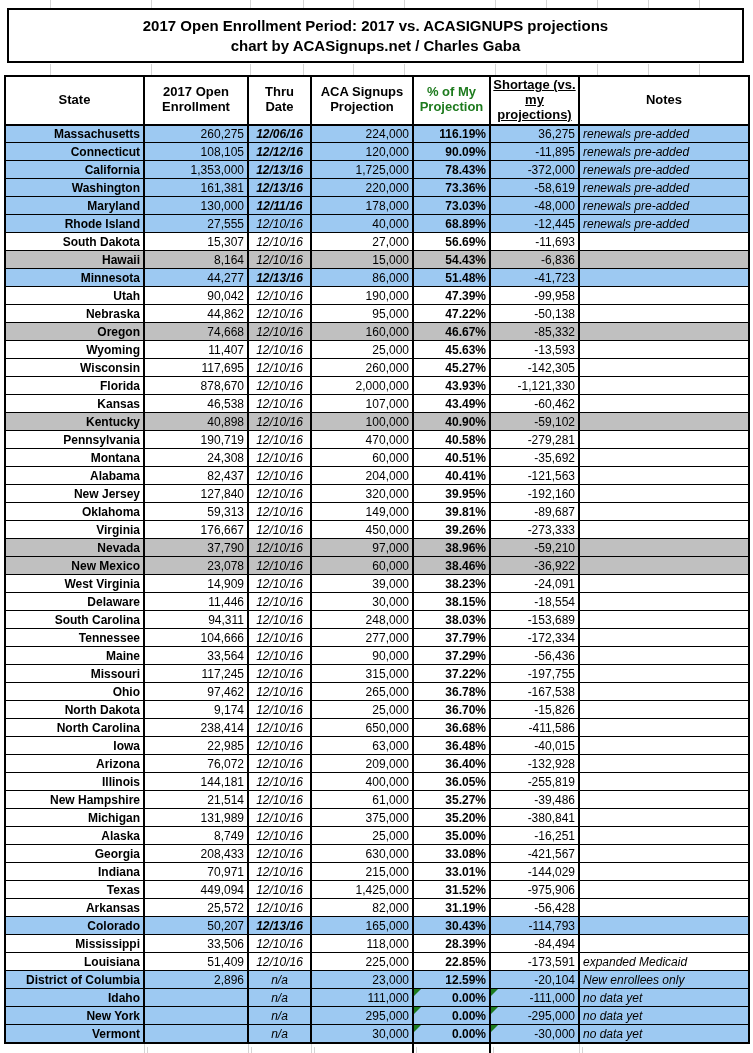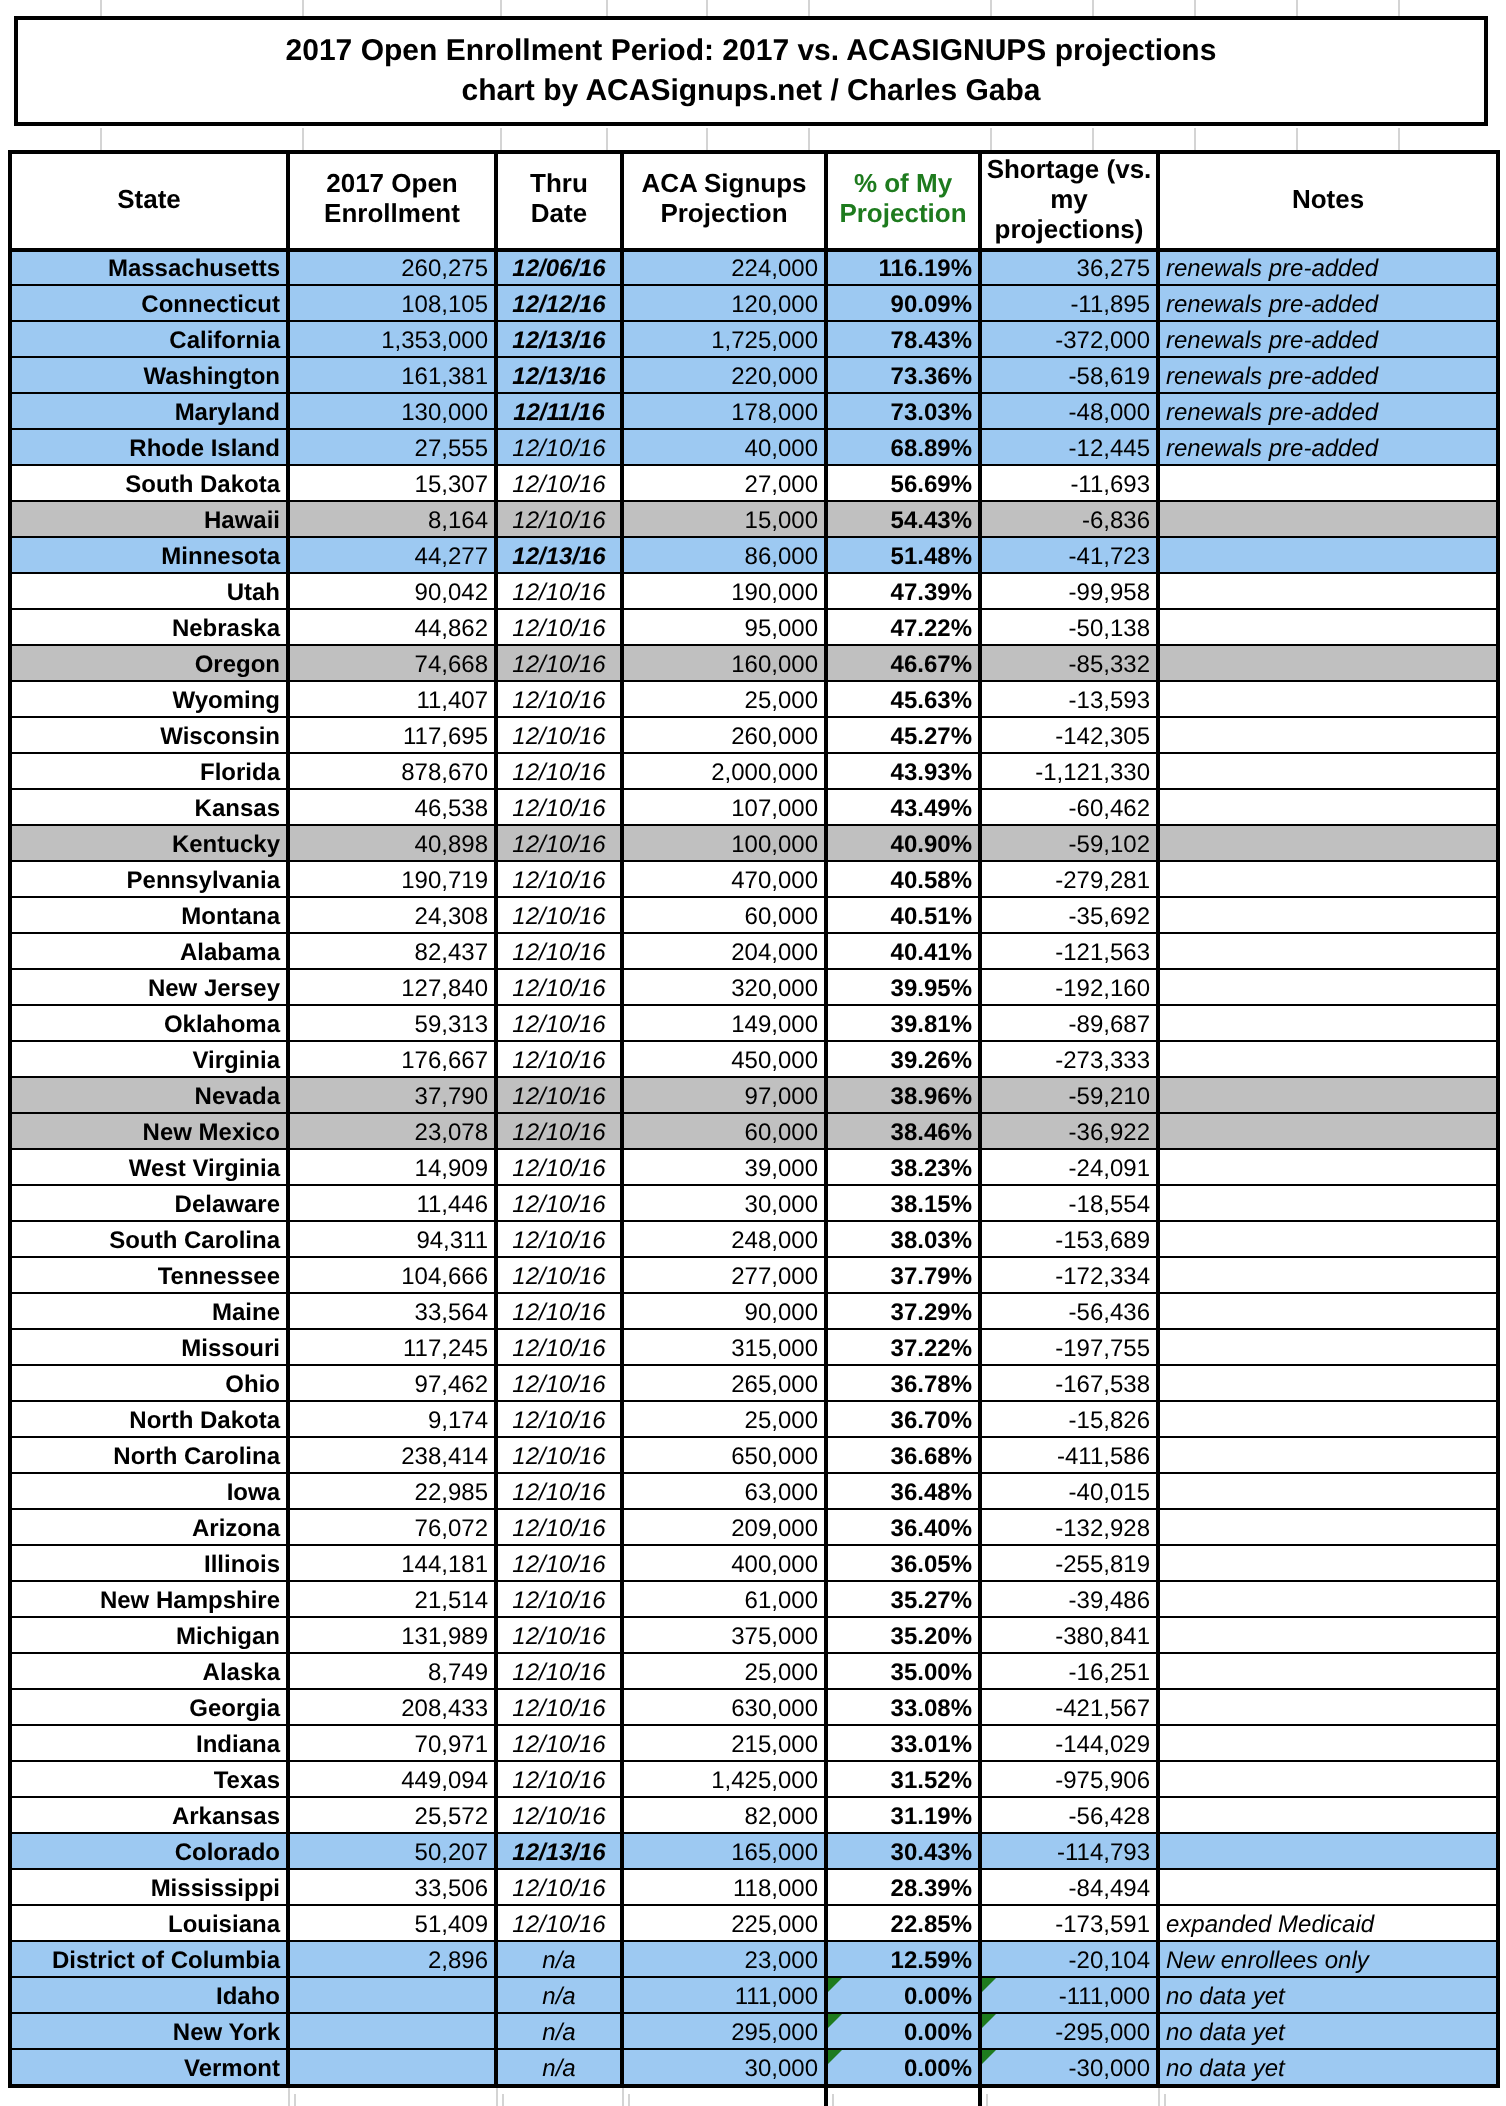"Shortage (vs. my projections)" th.small { text-decoration: none -> underline }
